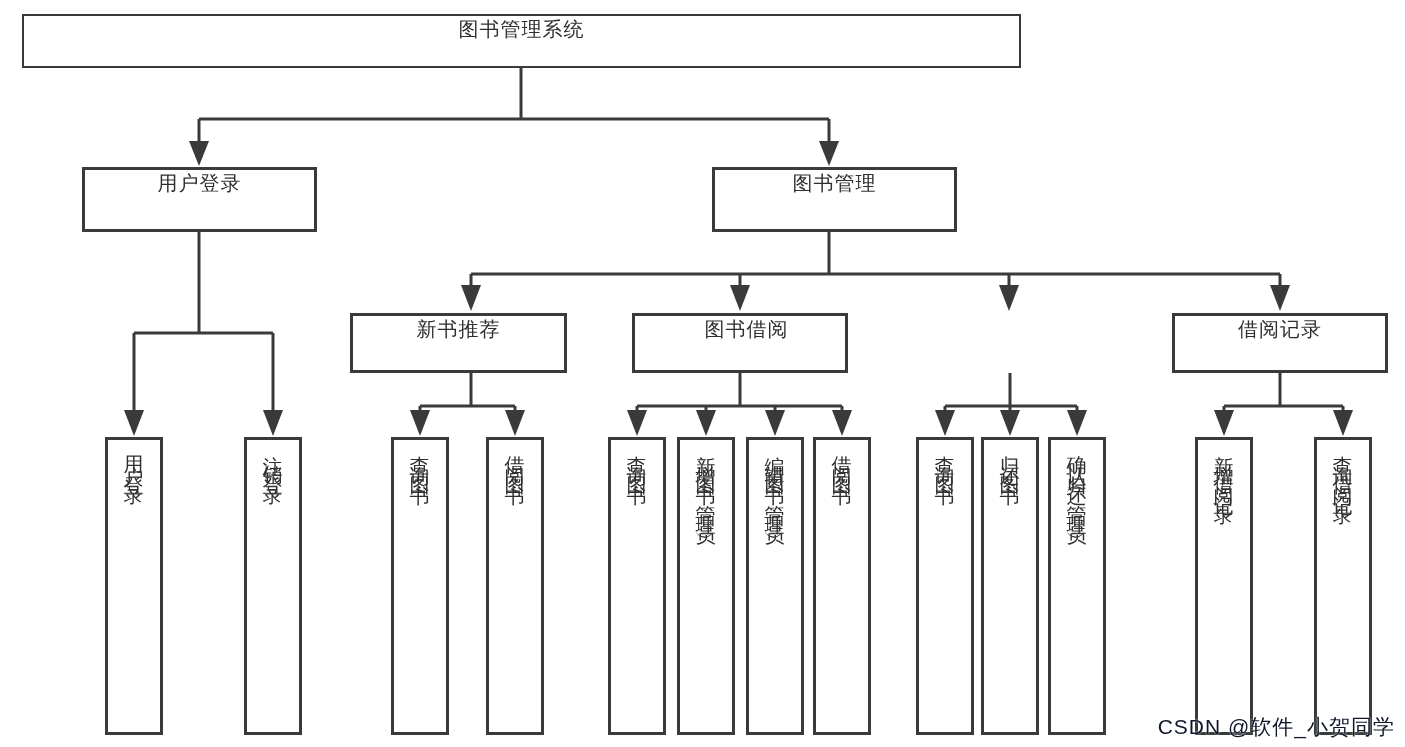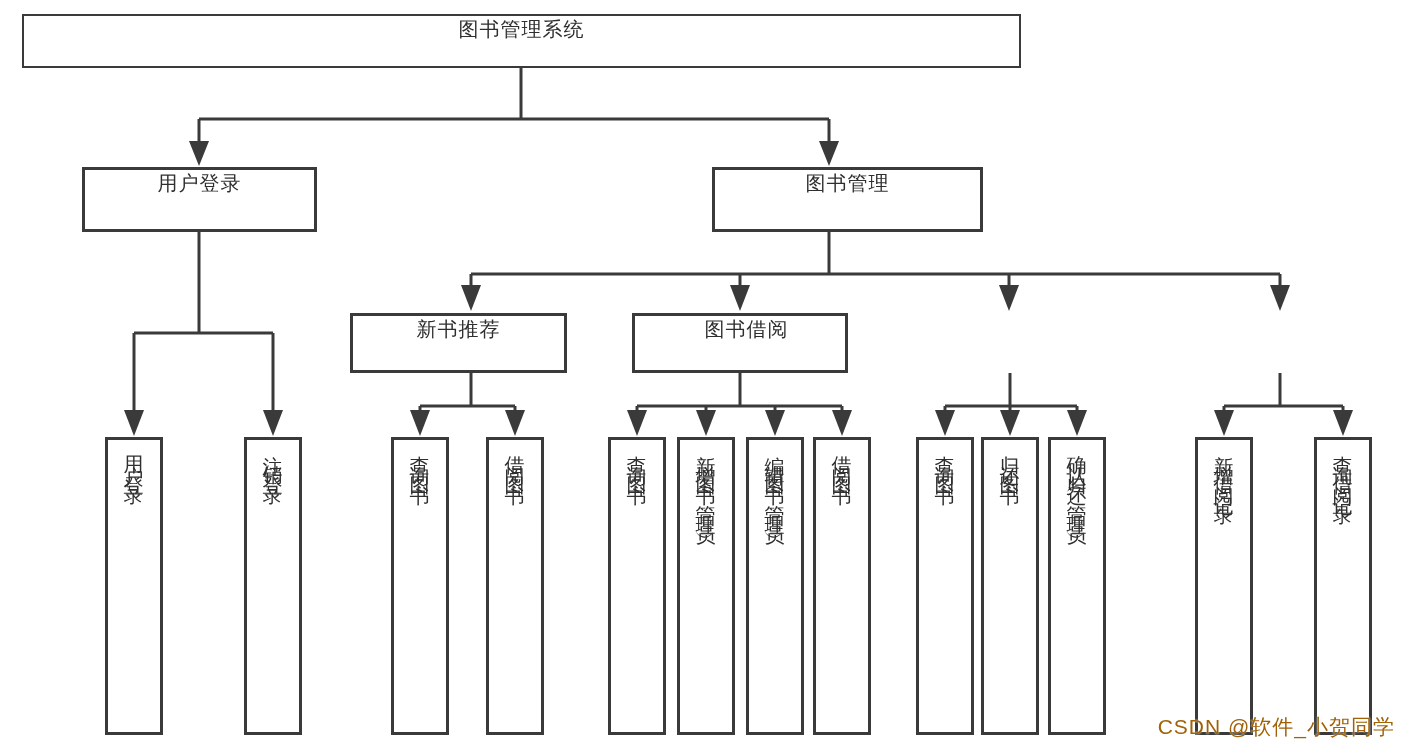"图书管理" .n-l2b { width: 271px -> 245px }
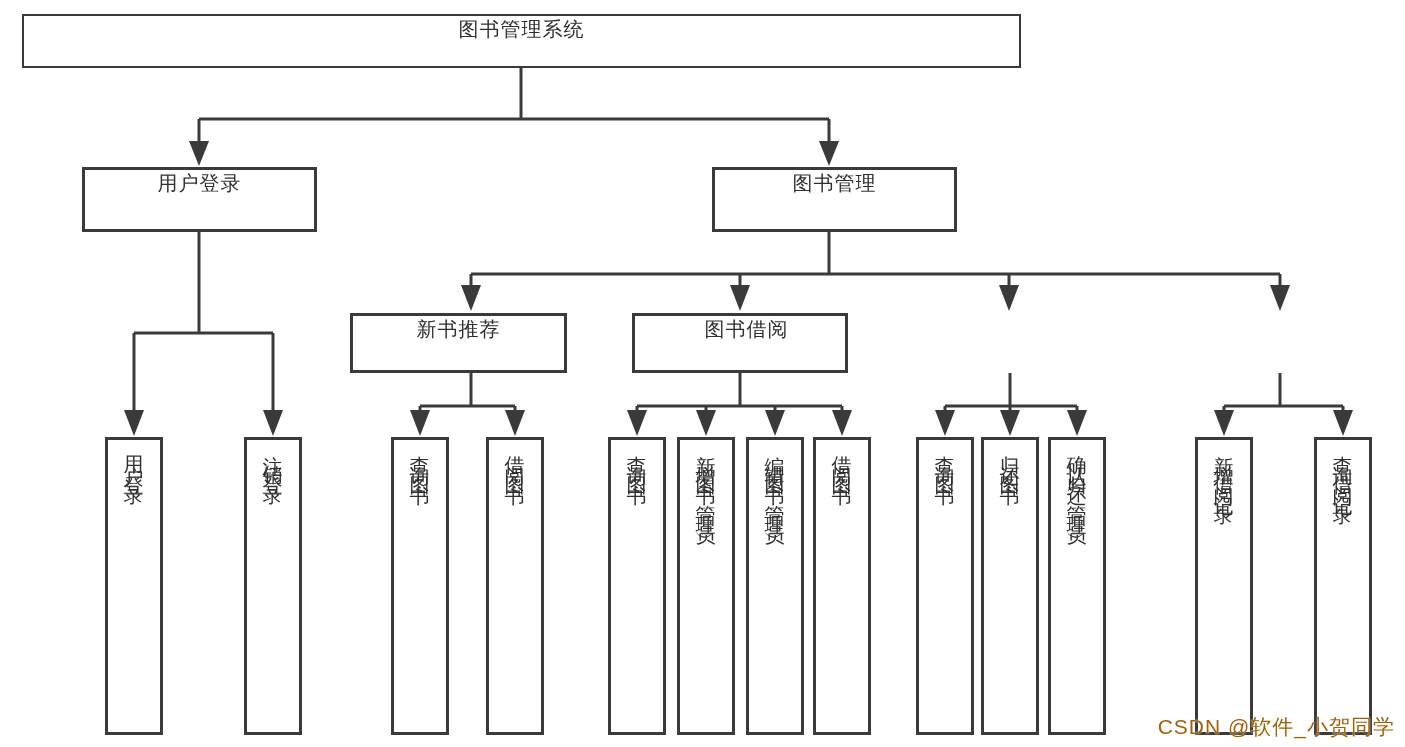"借阅记录" div.box { html: none -> <div> <span>借阅记录</span> </div> }
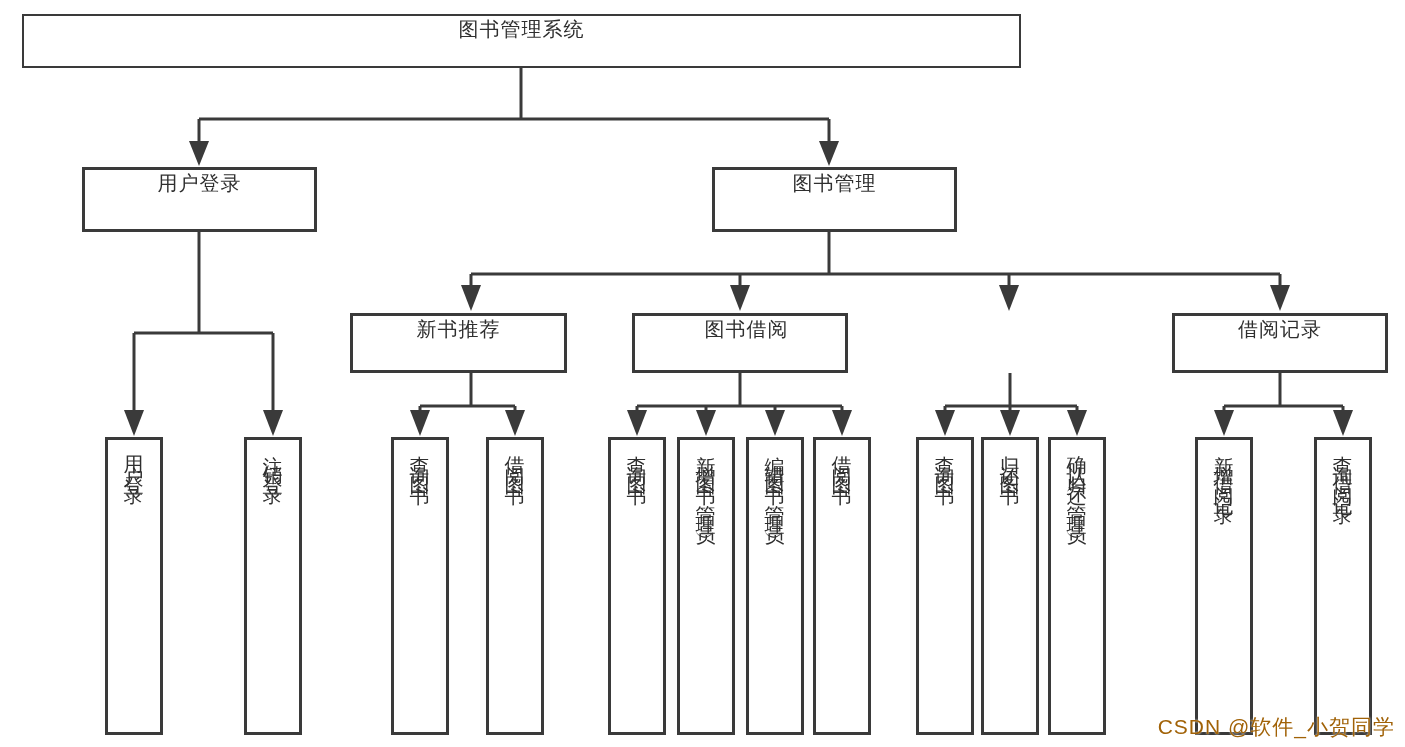"CSDN @软件_小贺同学" .watermark { color: #a16207 -> #0f172a }
